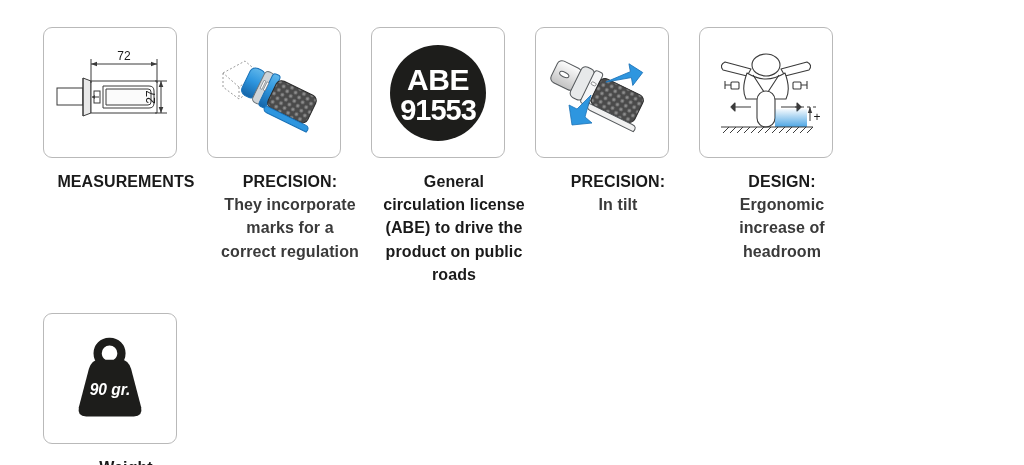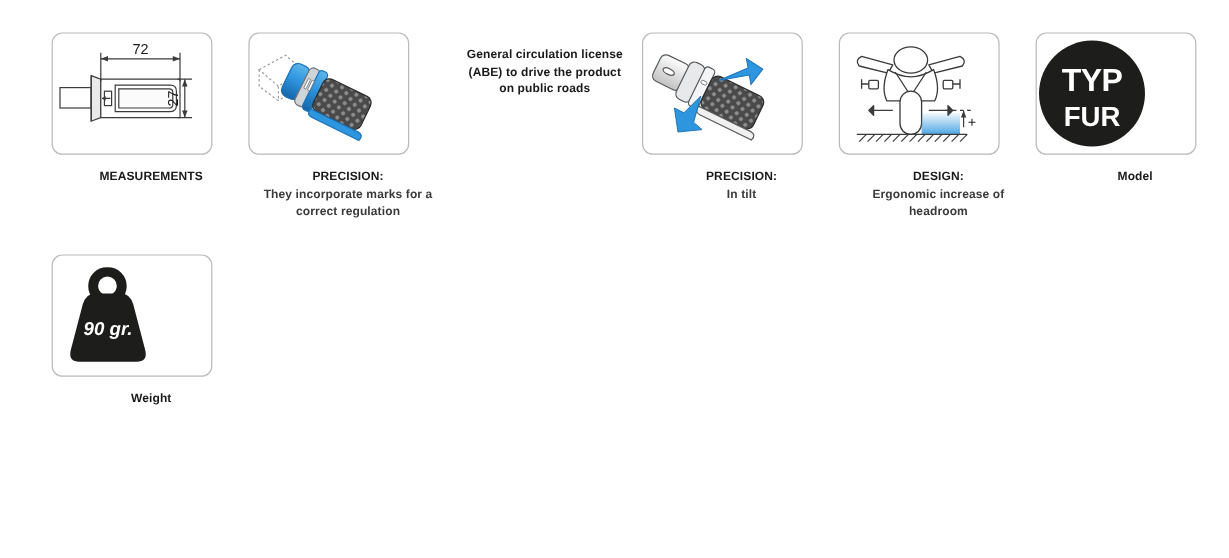"72" .card { height: 102px -> 131px; justify-content: none -> center }
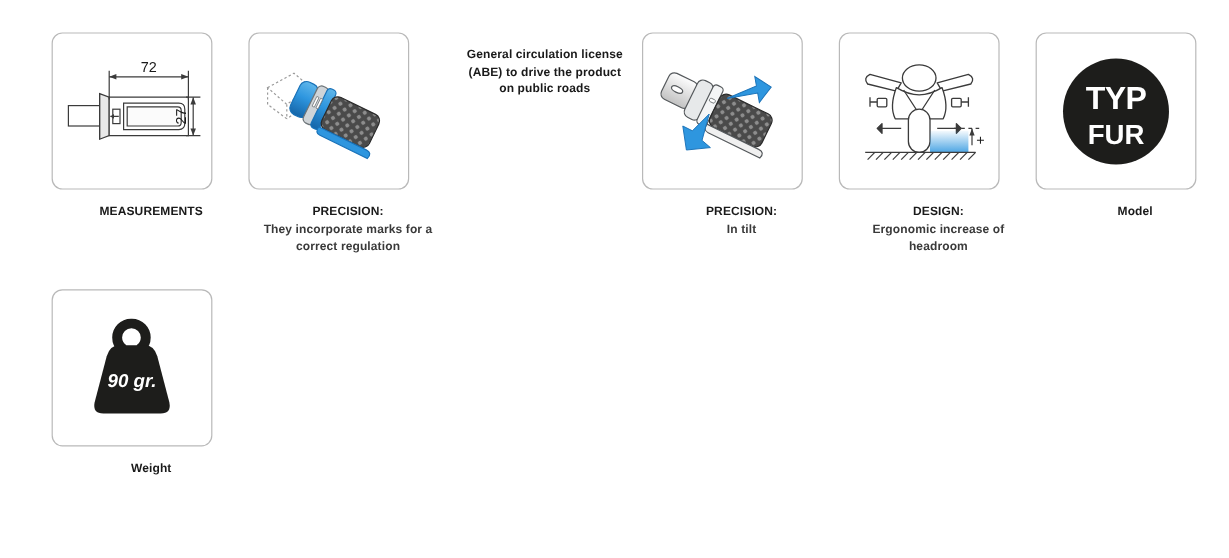"ABE" div.card { html: none -> <div> <svg> <circle></circle> <text>ABE</text> <text>91553</text> </svg> </div> }
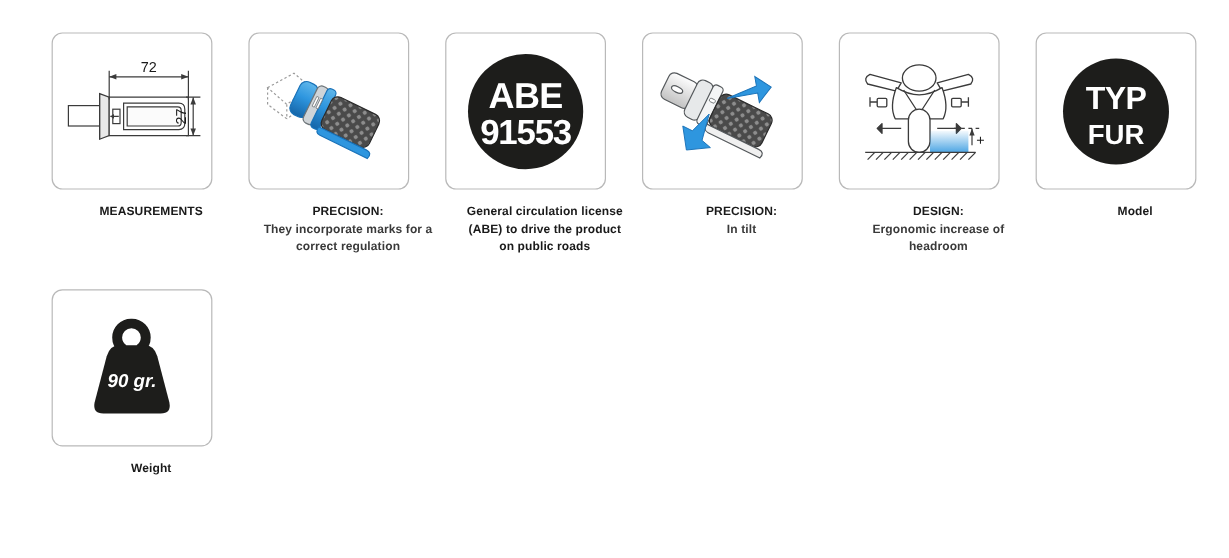"TYP" div.feature { html: <div> <div> <svg> <circle></circle> <text>TYP</text> <text>FUR</text> </svg> </div> <div> <span>Model</span> </div> </div> -> none }
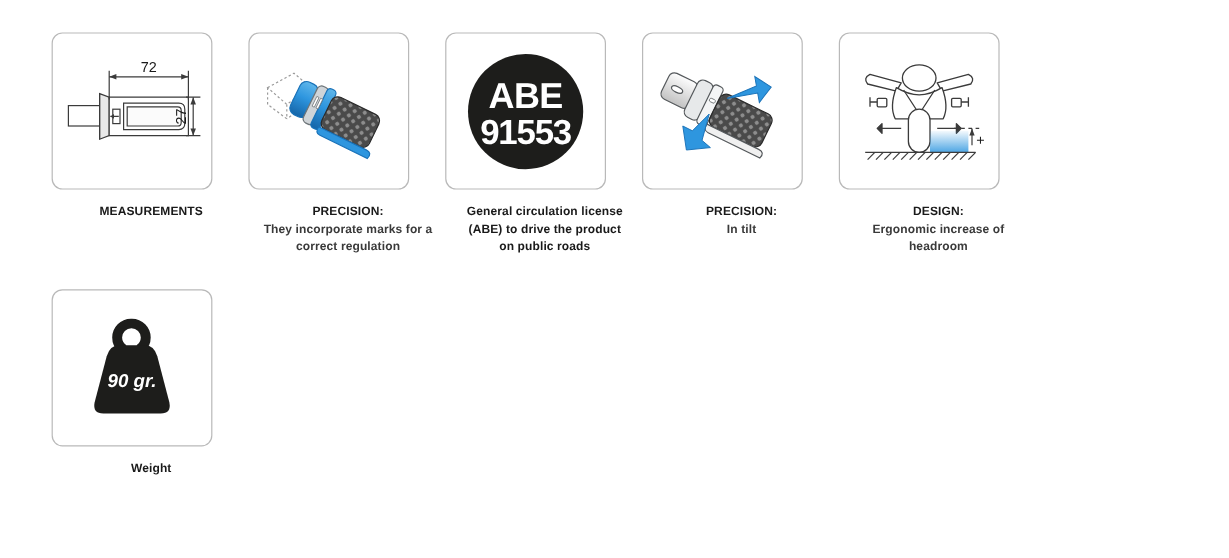"MEASUREMENTS" .caption { font-size: 10px -> 16px }
